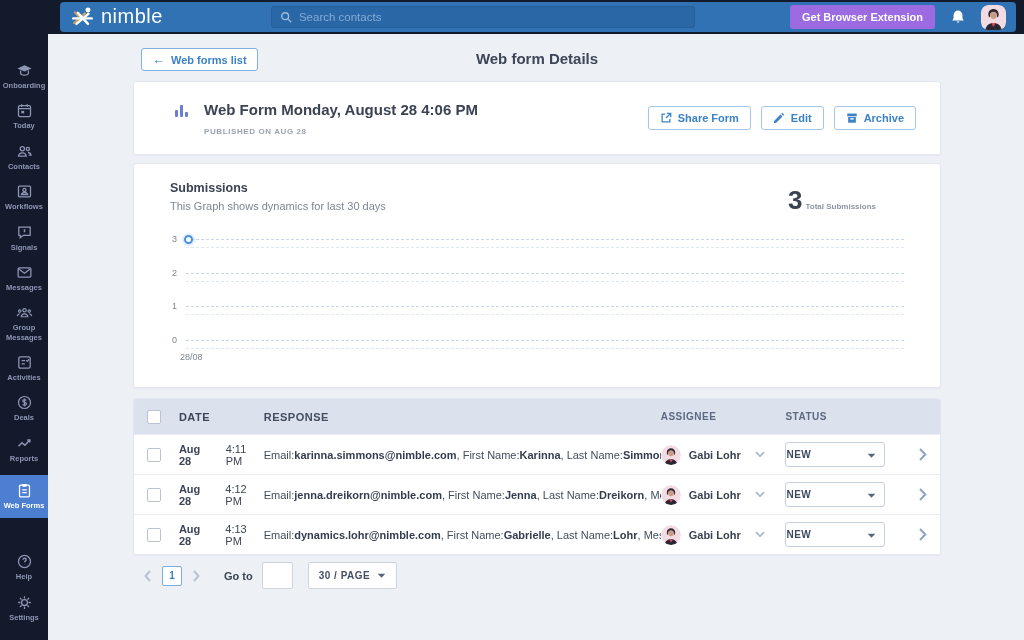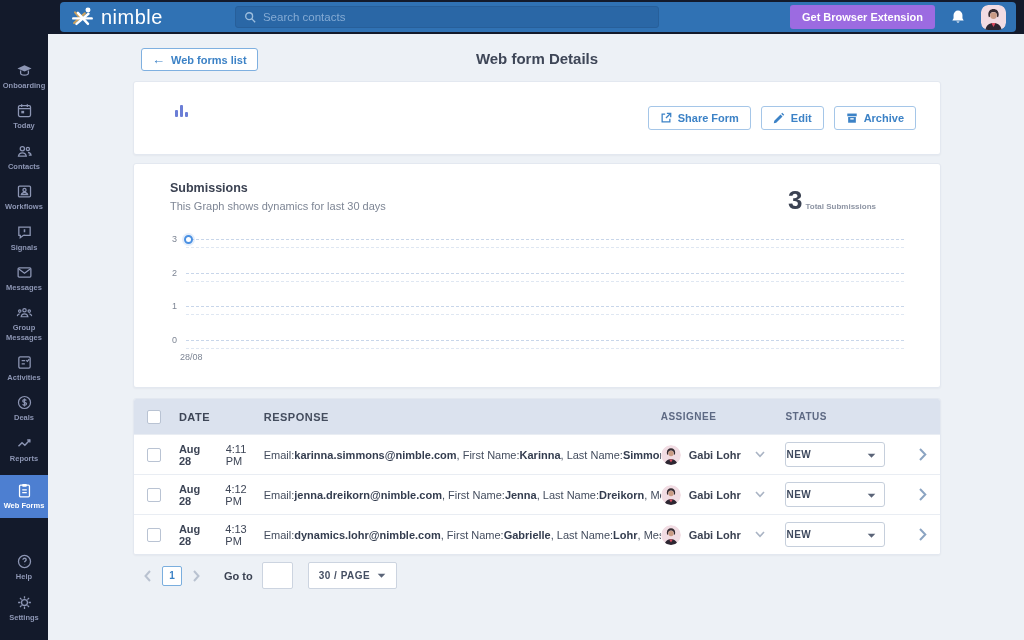"nimble" .brand { align-items: center -> none }
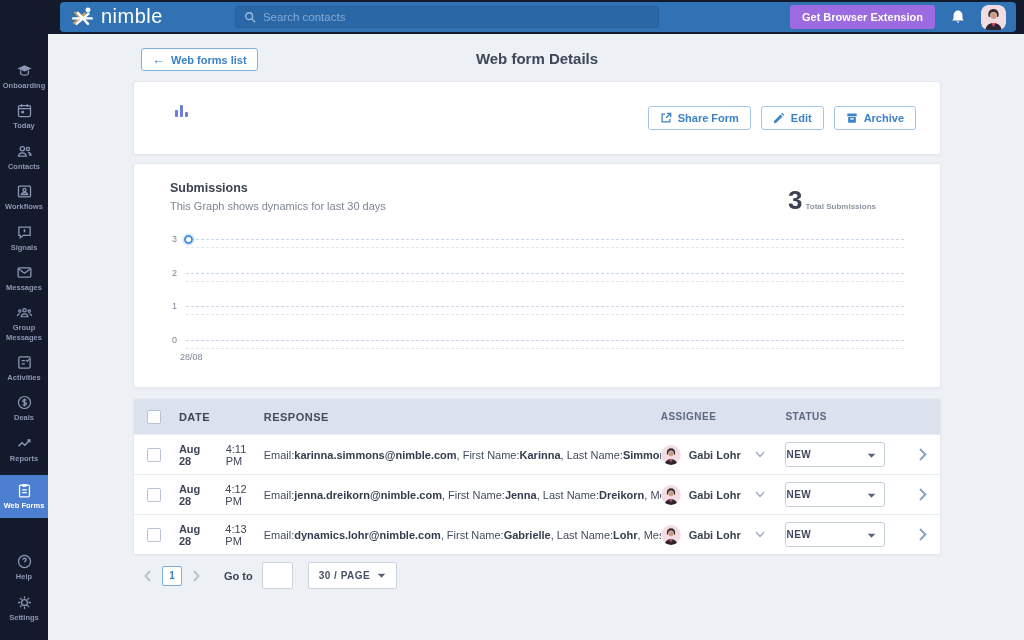"Search contacts" .search-box { margin-left: 72px -> 108px }
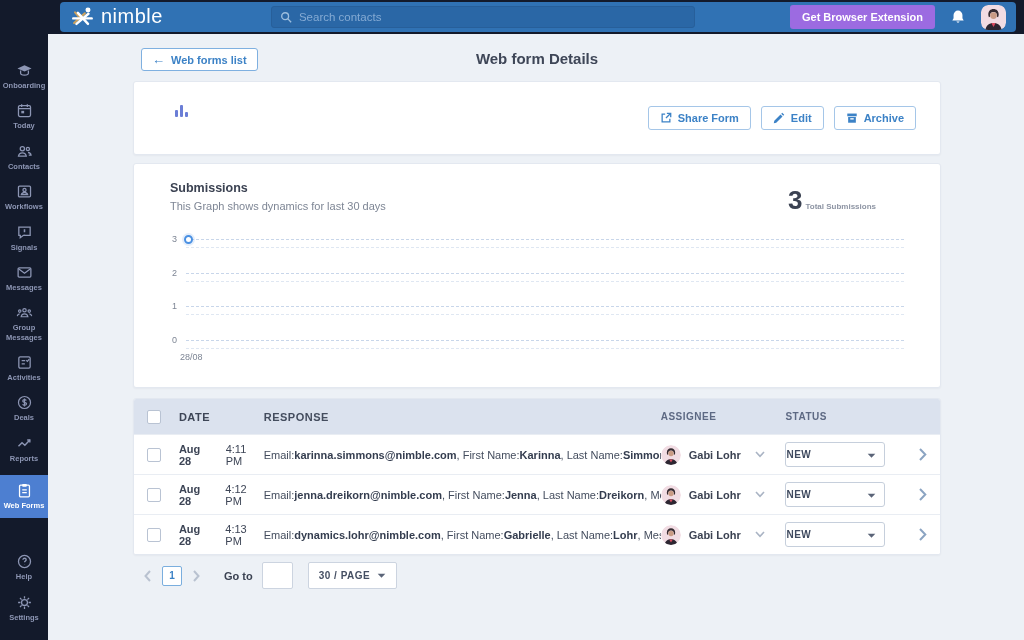"Web Form Monday, August 28" div { html: none -> <div> <div>Web Form Monday, August 28 4:06 PM</div> <div>PUBLISHED ON AUG 28</div> </div> }
